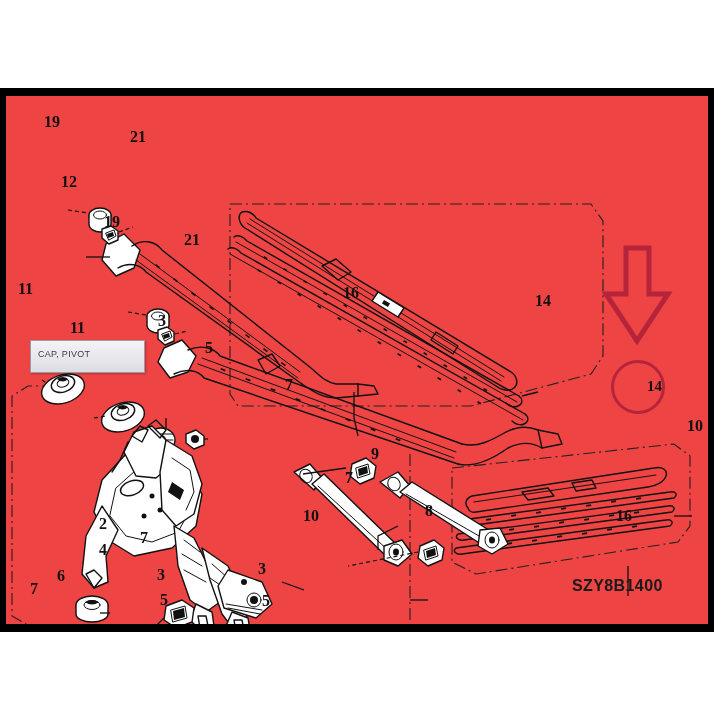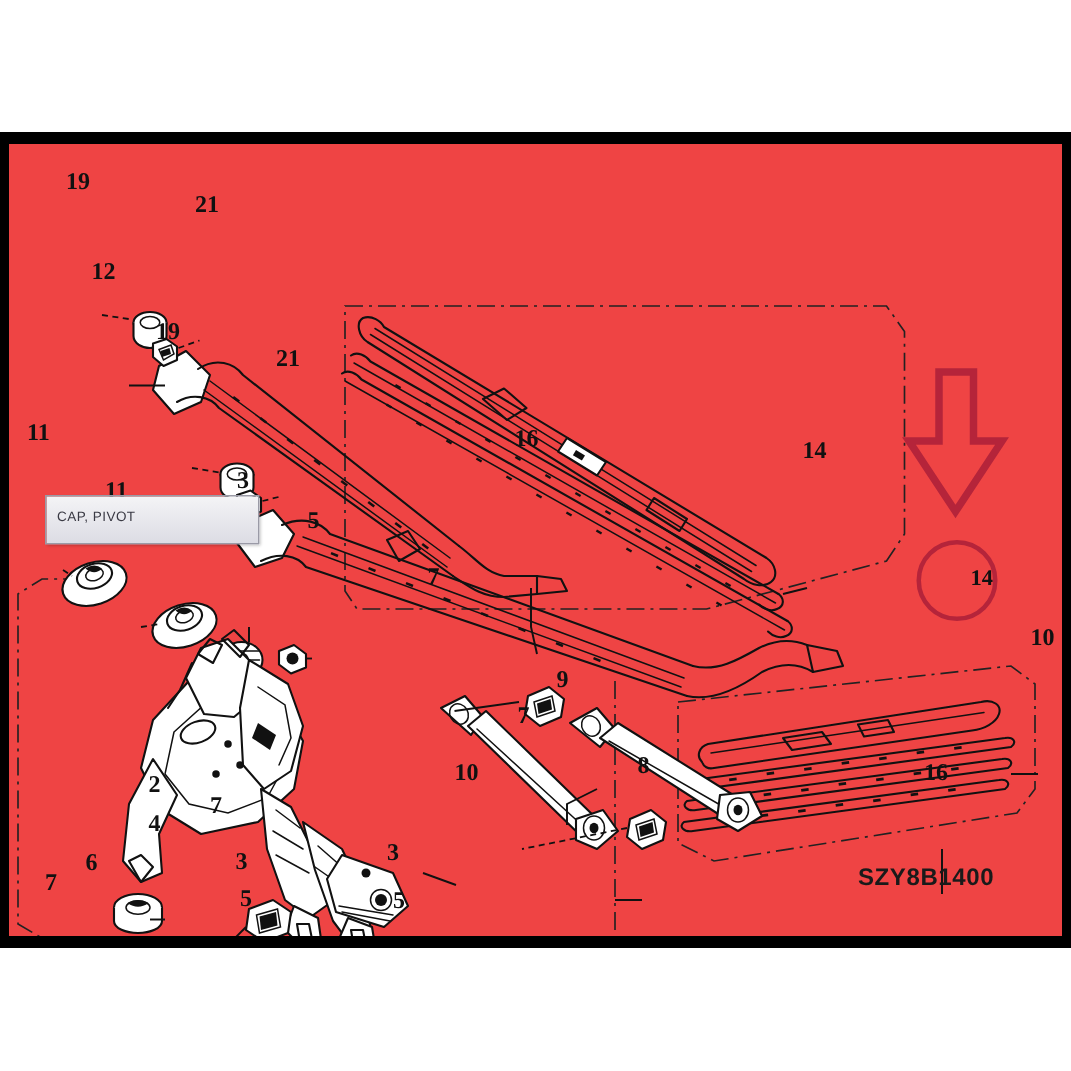"CAP, PIVOT" #tip { padding-left: 28px -> none; top: 234px -> 244px }
